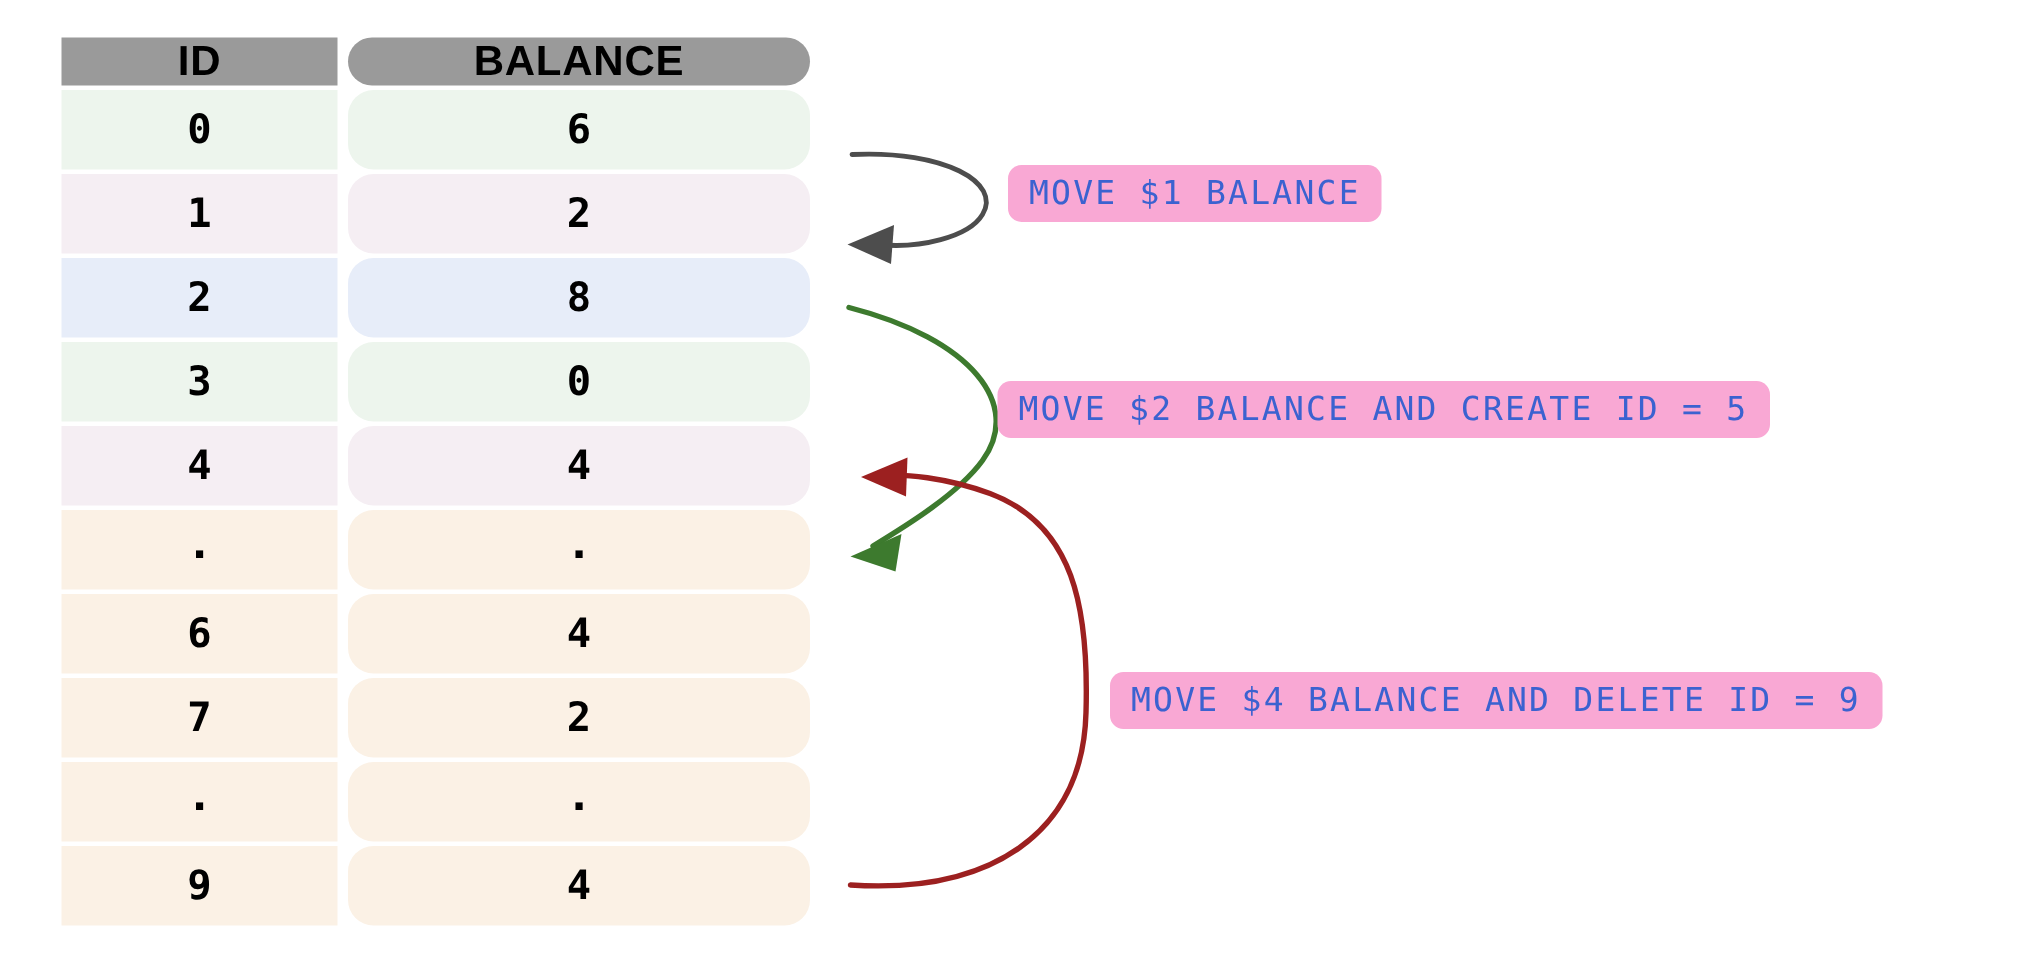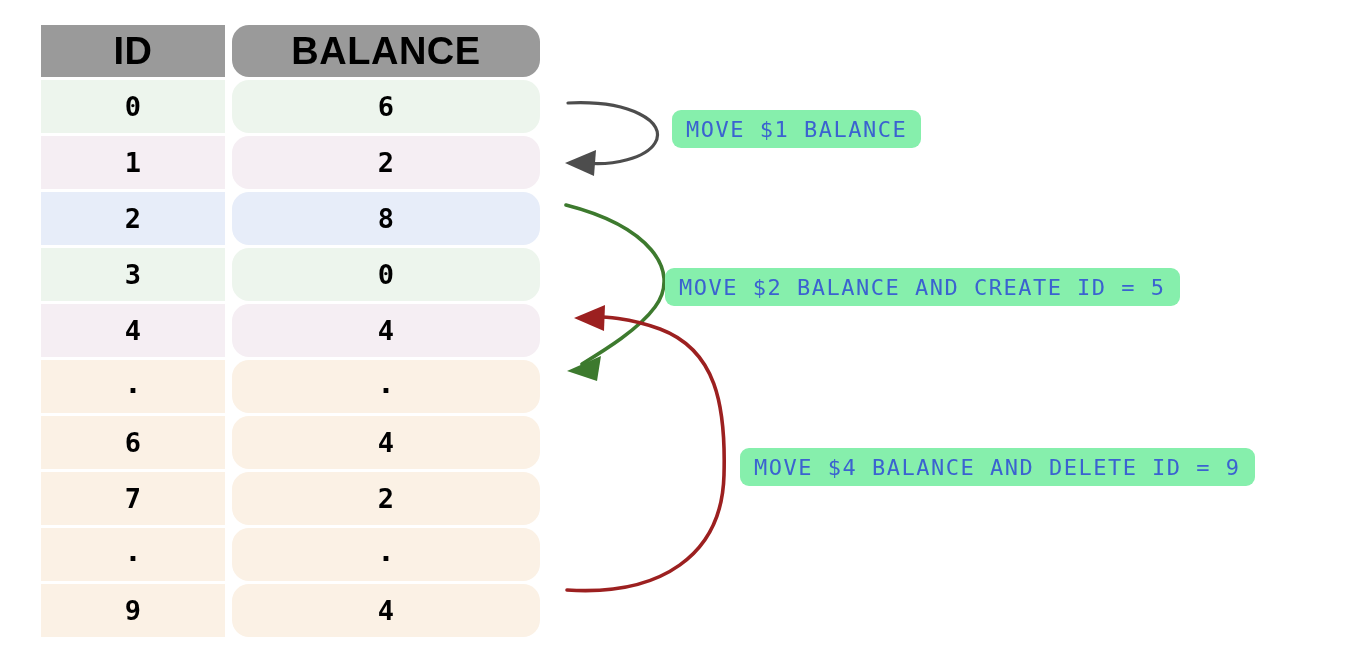"ID" .row.header .cell { font-size: 38px -> 28px; height: 52px -> 32px }
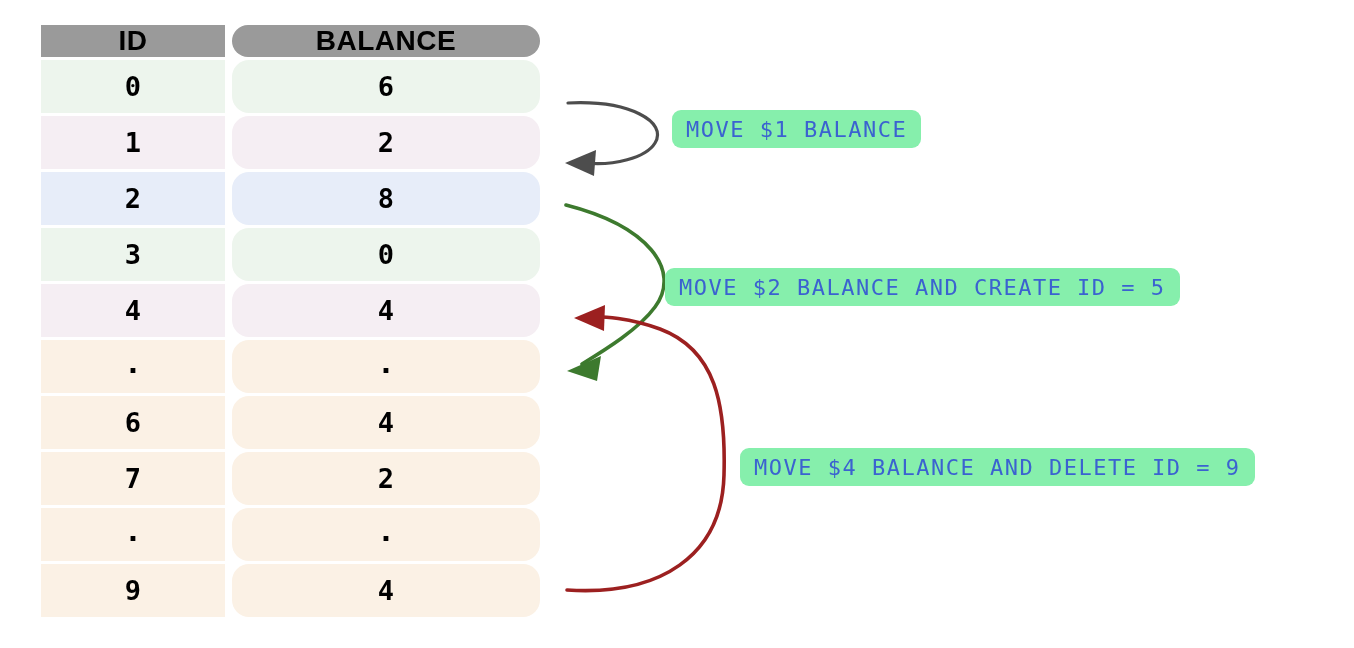"MOVE $1 BALANCE" .pill { background: #86efac -> #f9a8d4 }
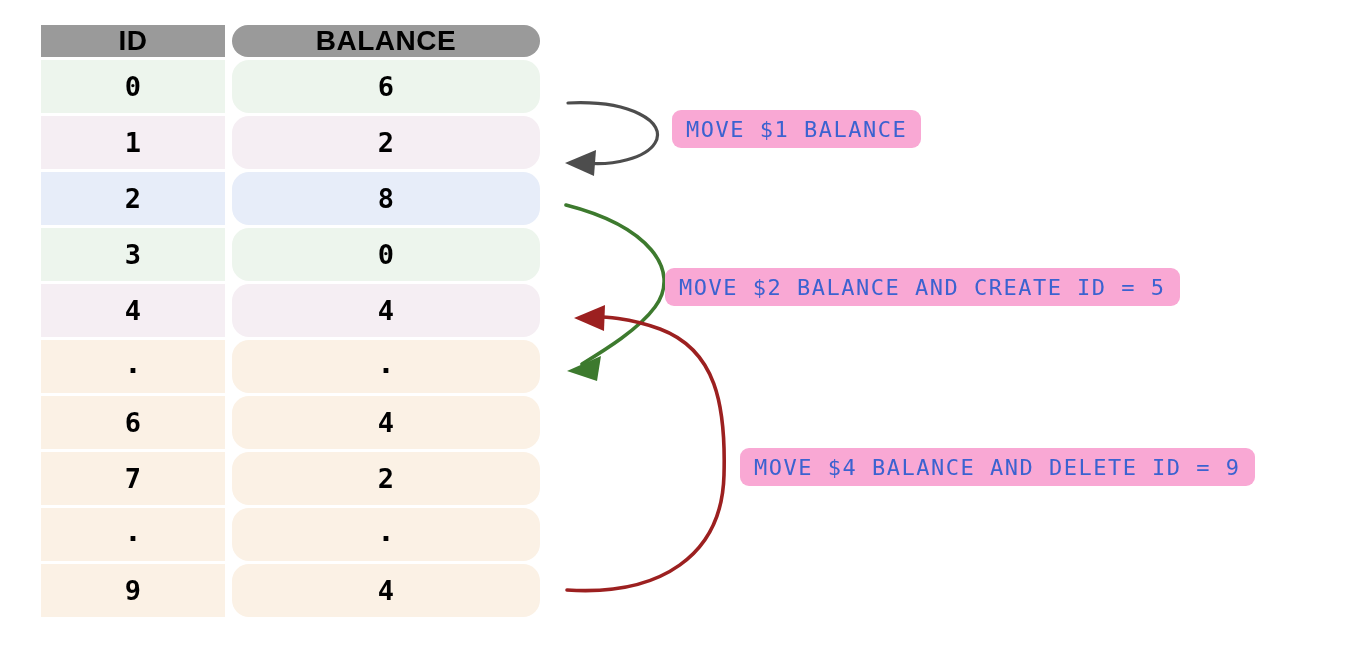"MOVE $2 BALANCE AND CREATE" #label-2 { margin-top: 14px -> none }
